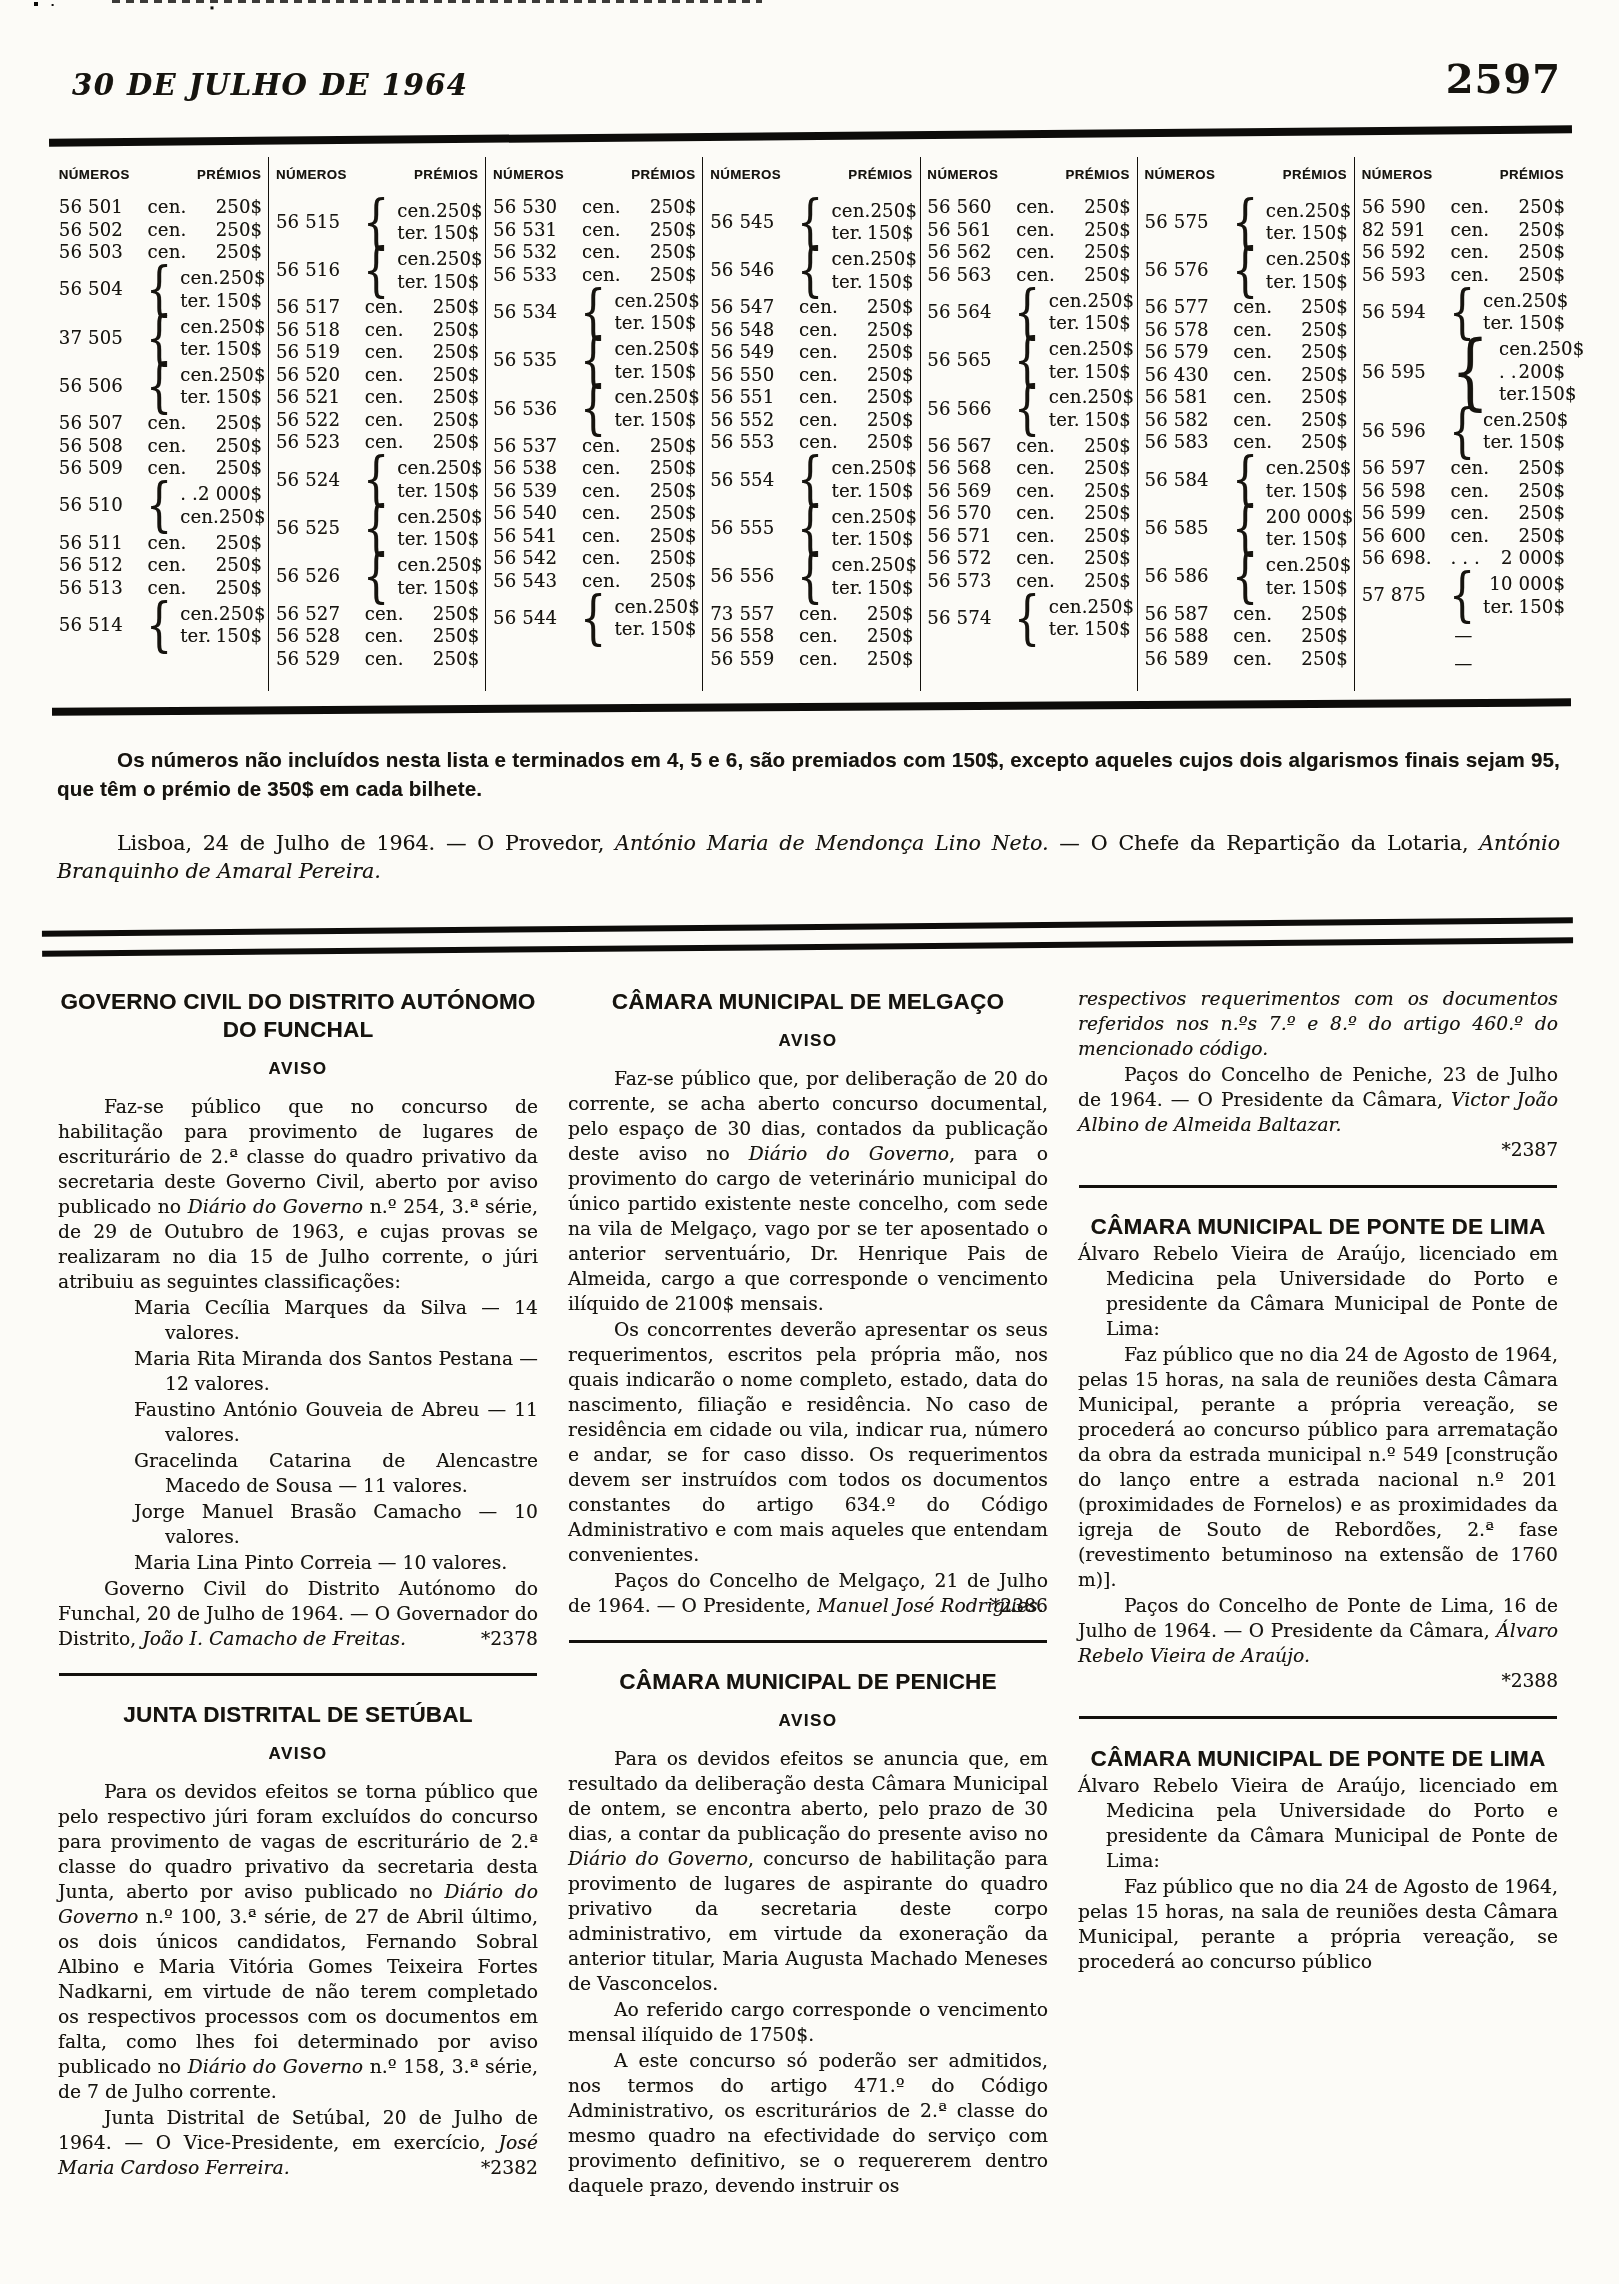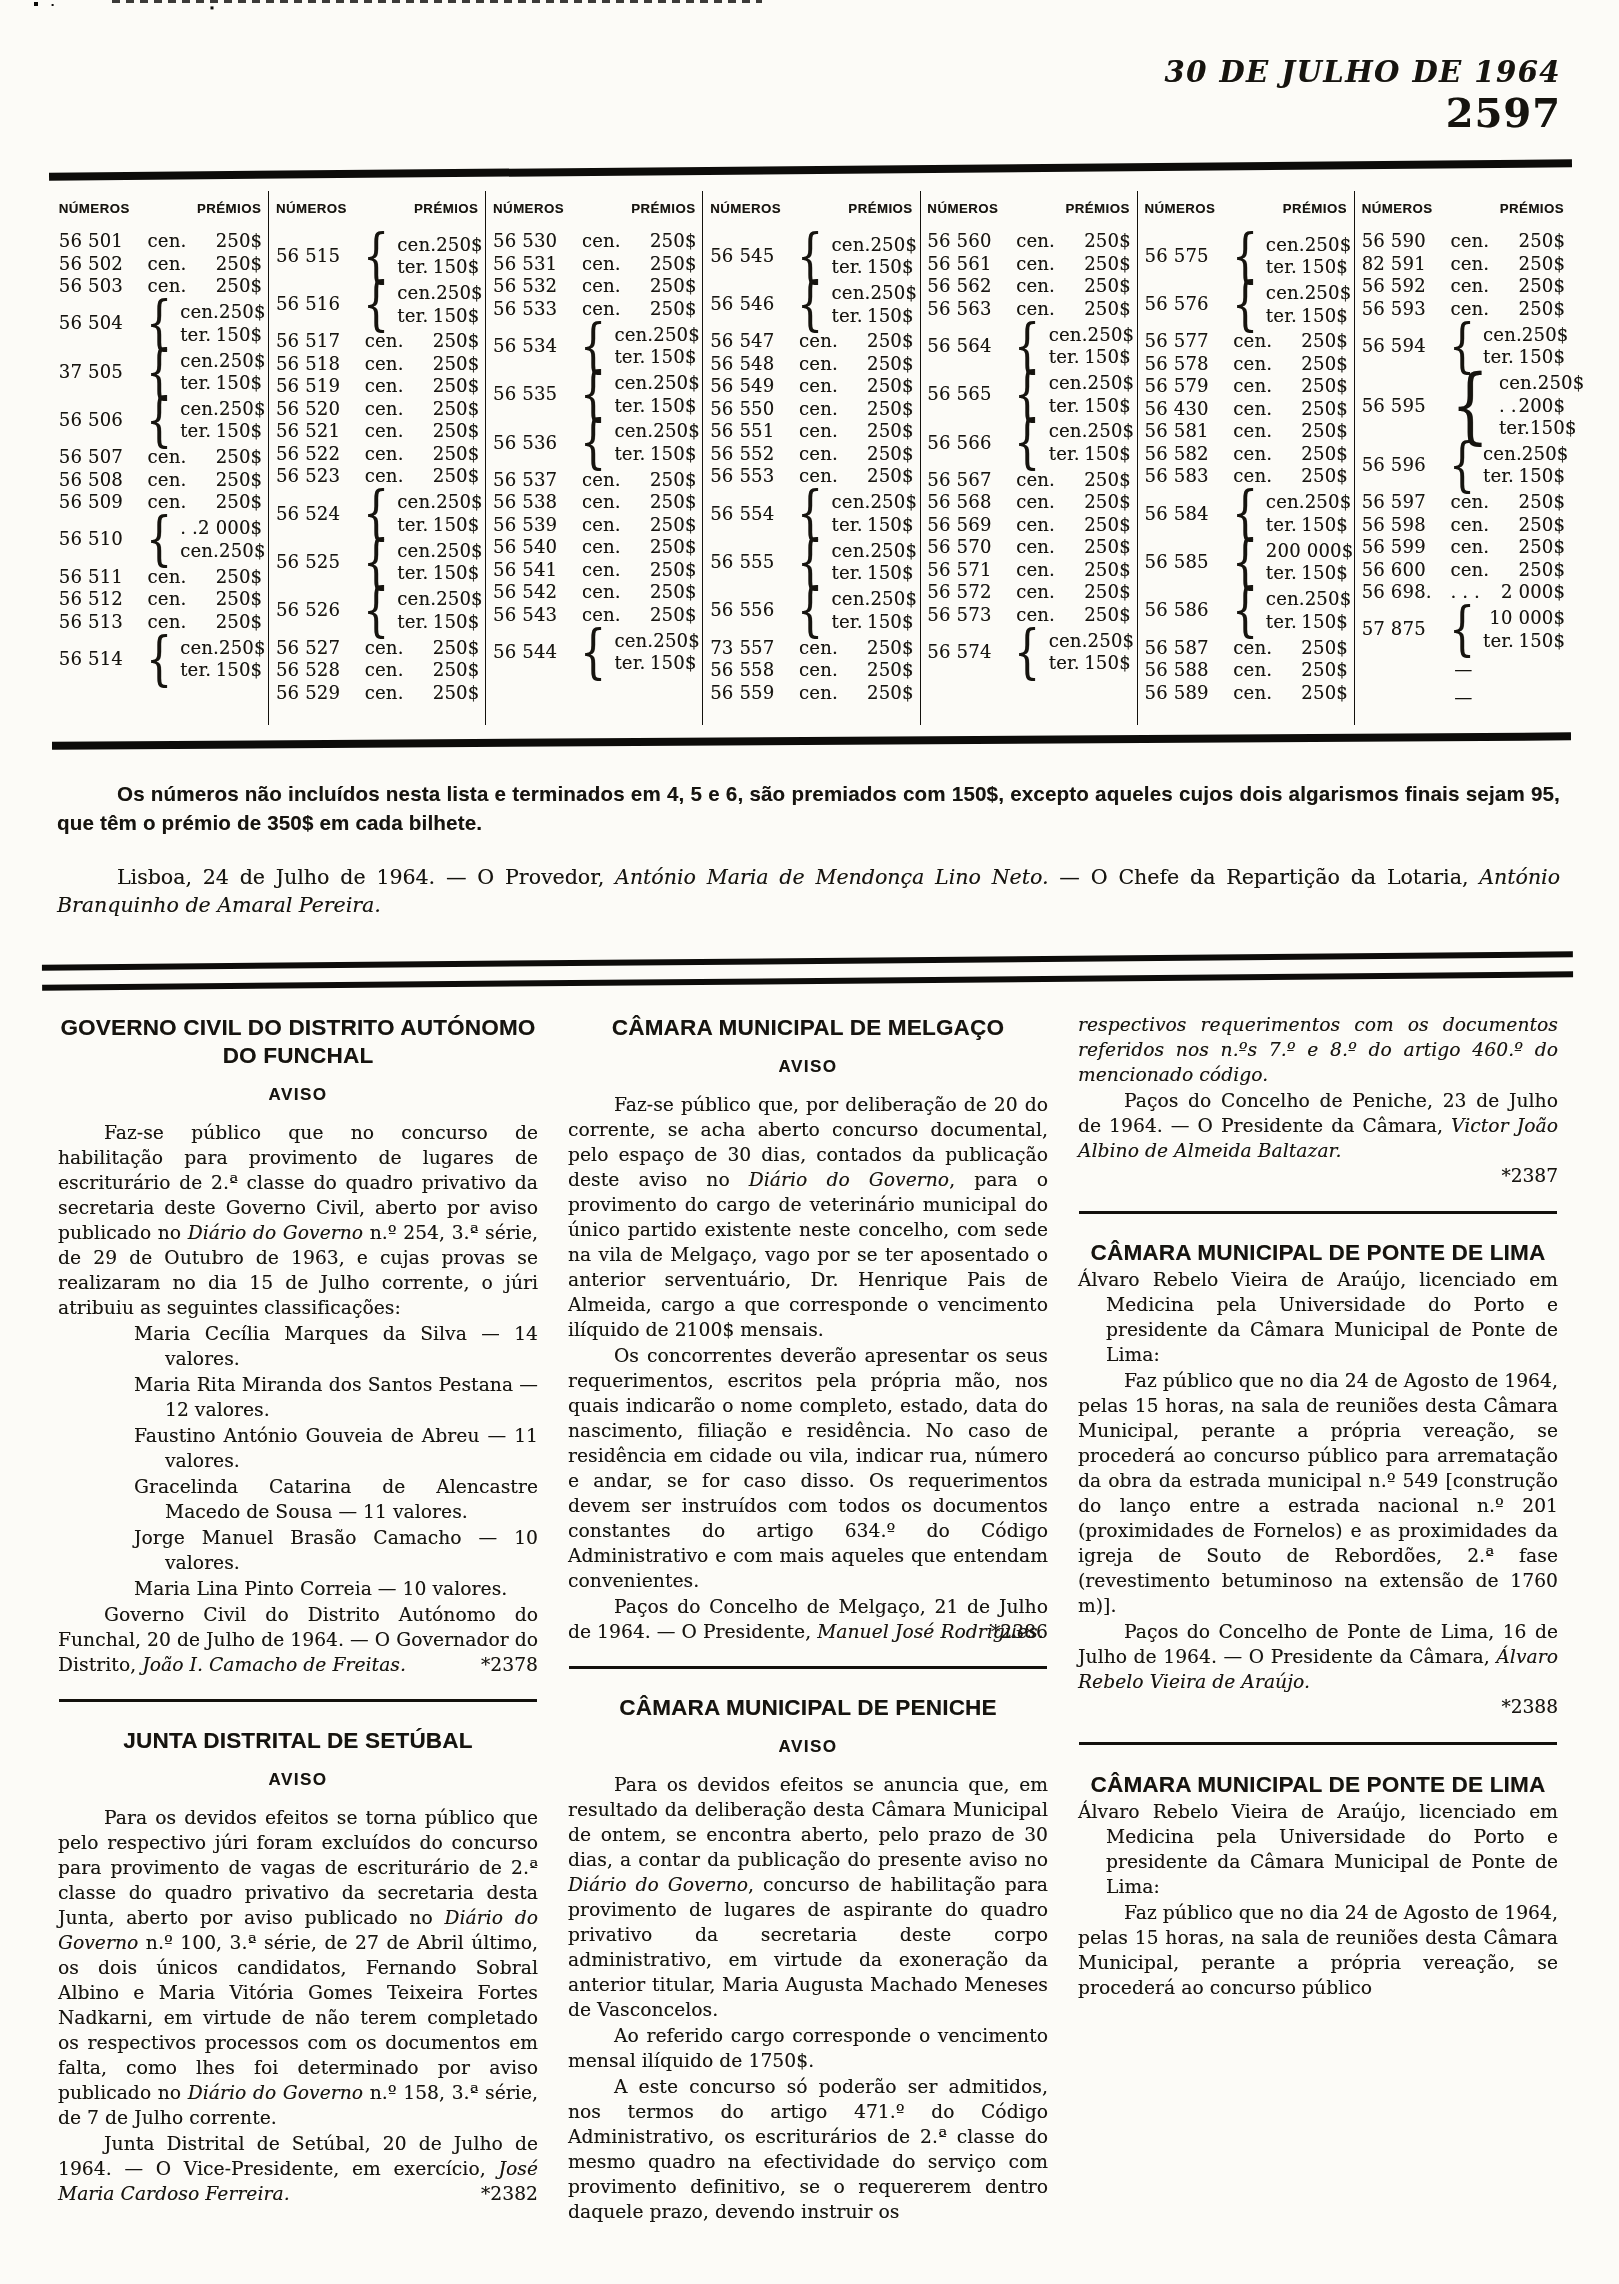"30 DE JULHO DE 1964" .masthead { flex-direction: column -> none }
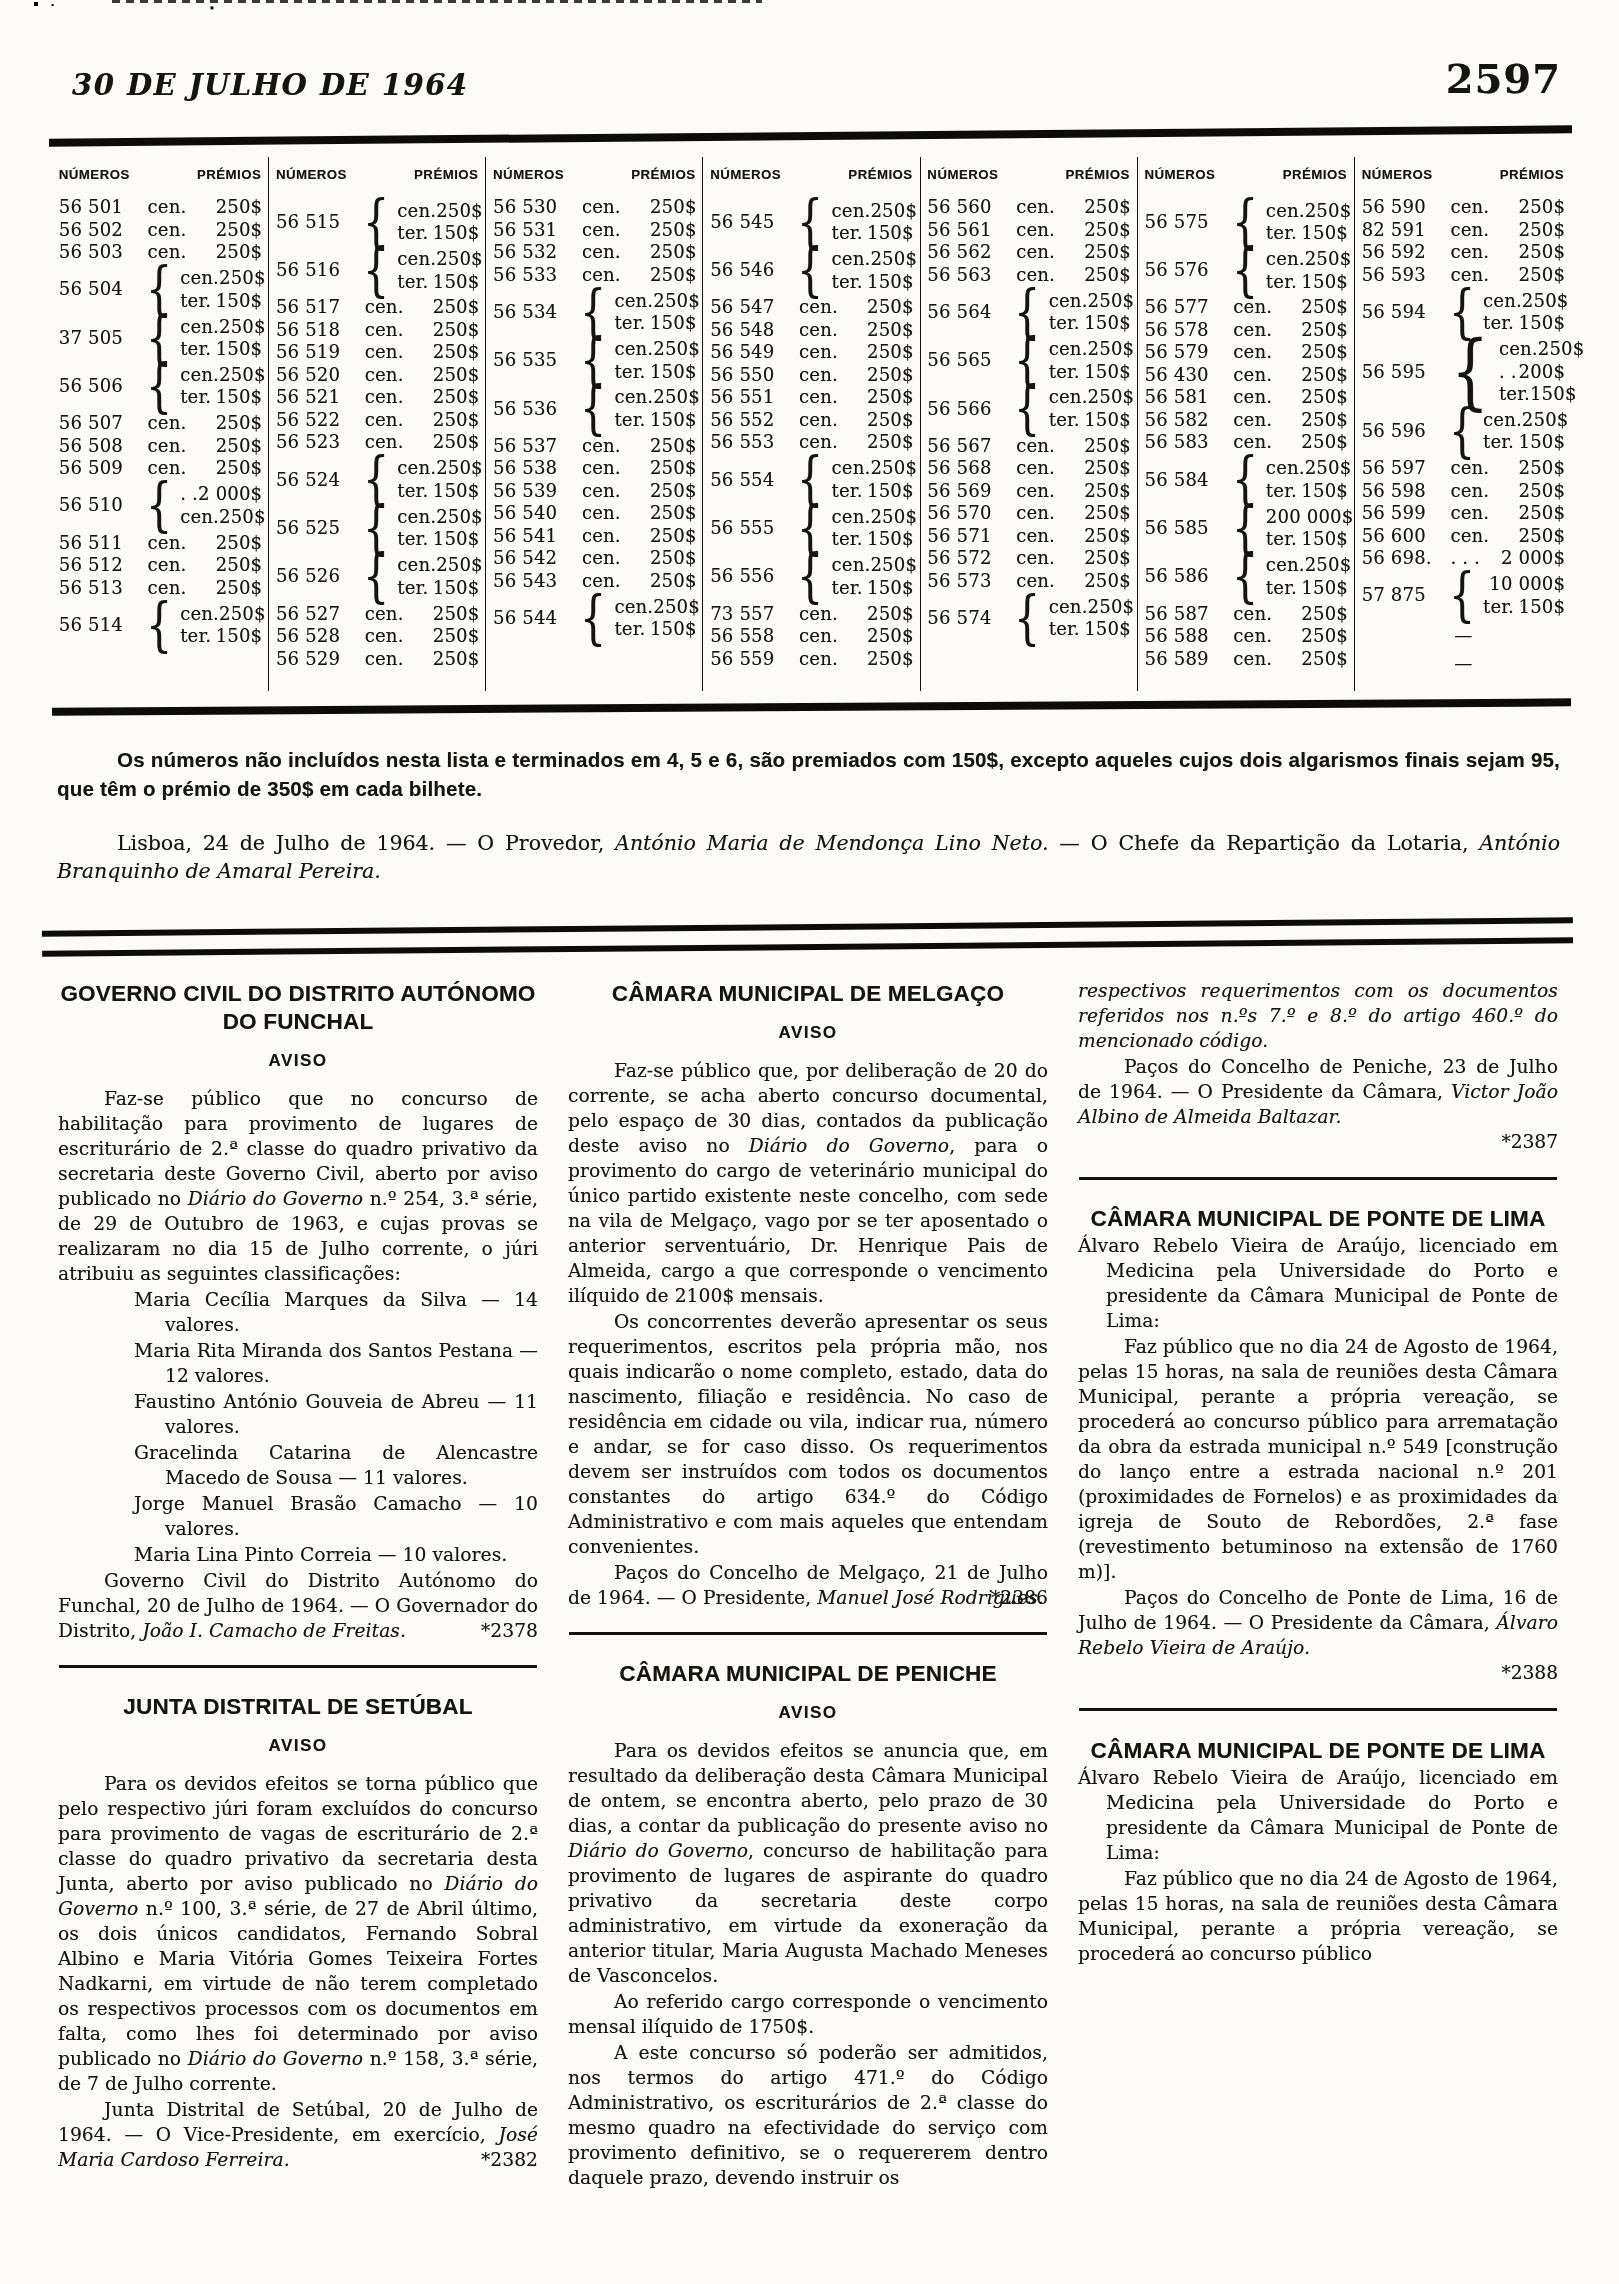"GOVERNO CIVIL DO DISTRITO AUTÓNOMO" .cols { margin: 28px 61px 0 58px -> 36px 61px 0 58px }
